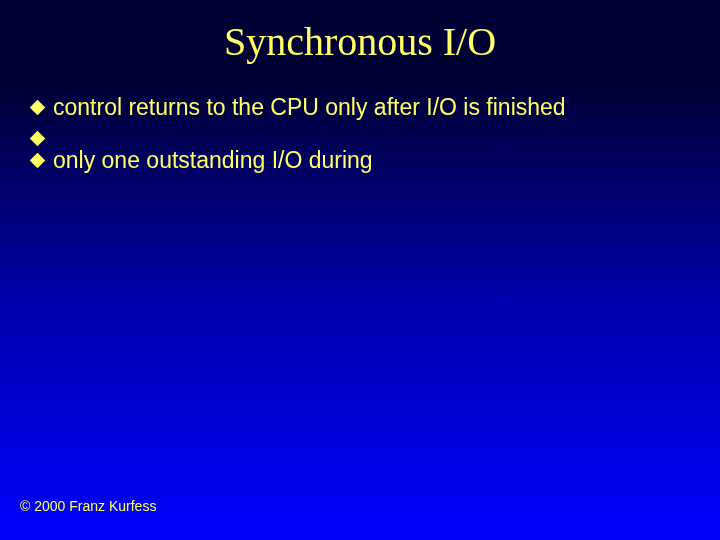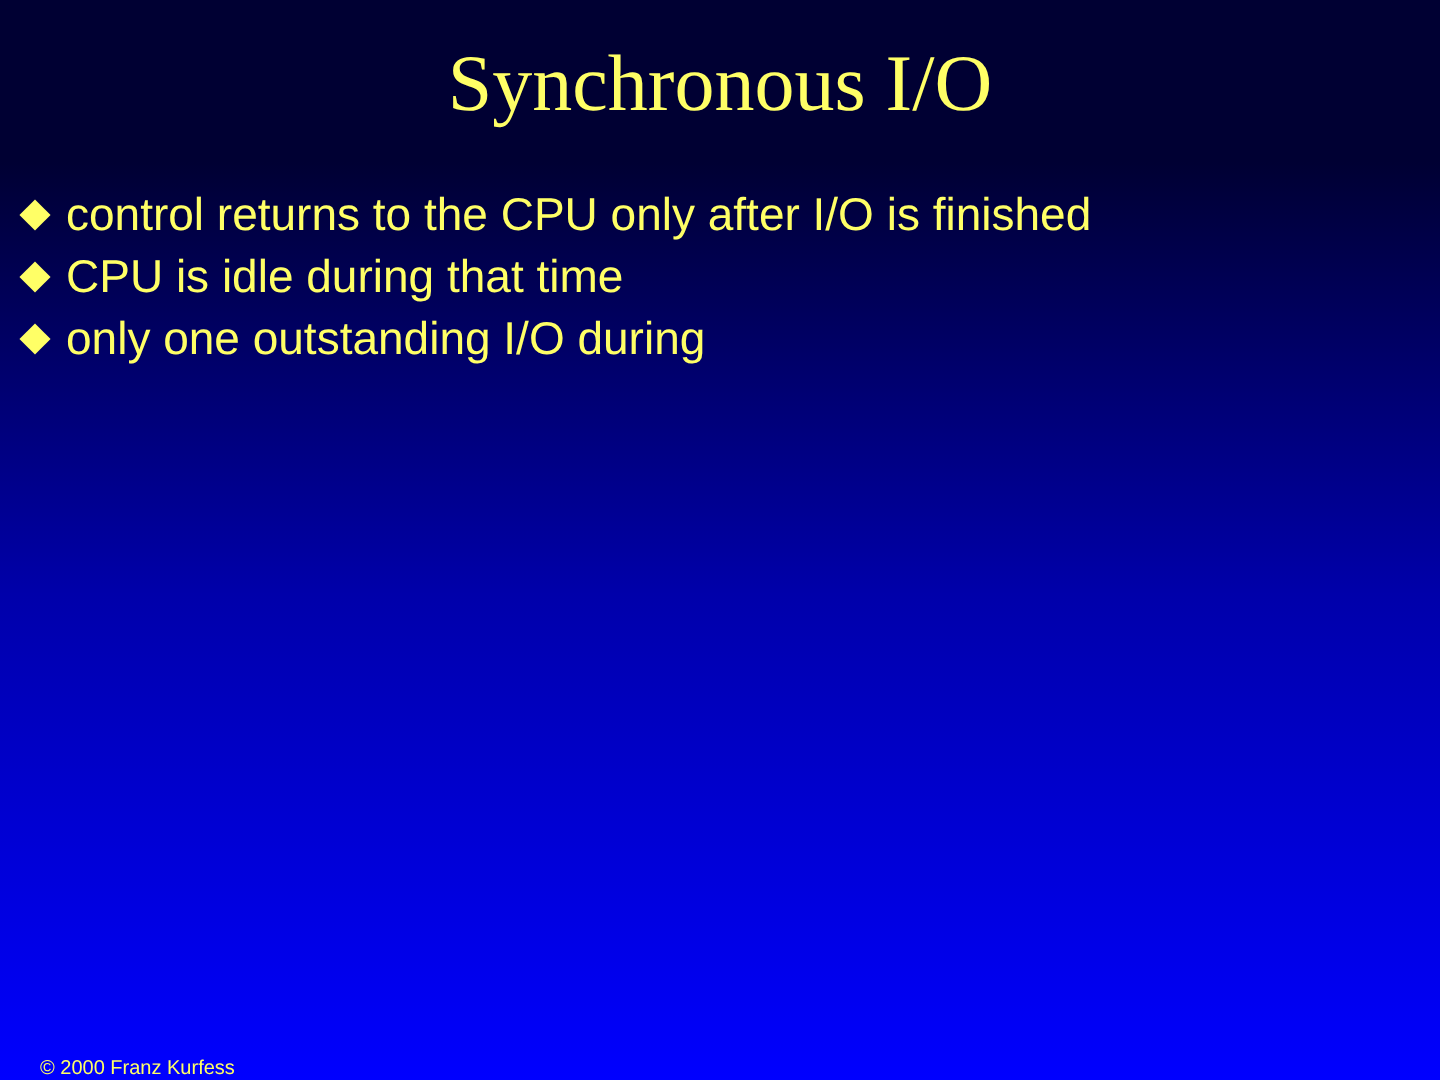"control returns to the CPU" .content { padding-left: 12px -> 32px }
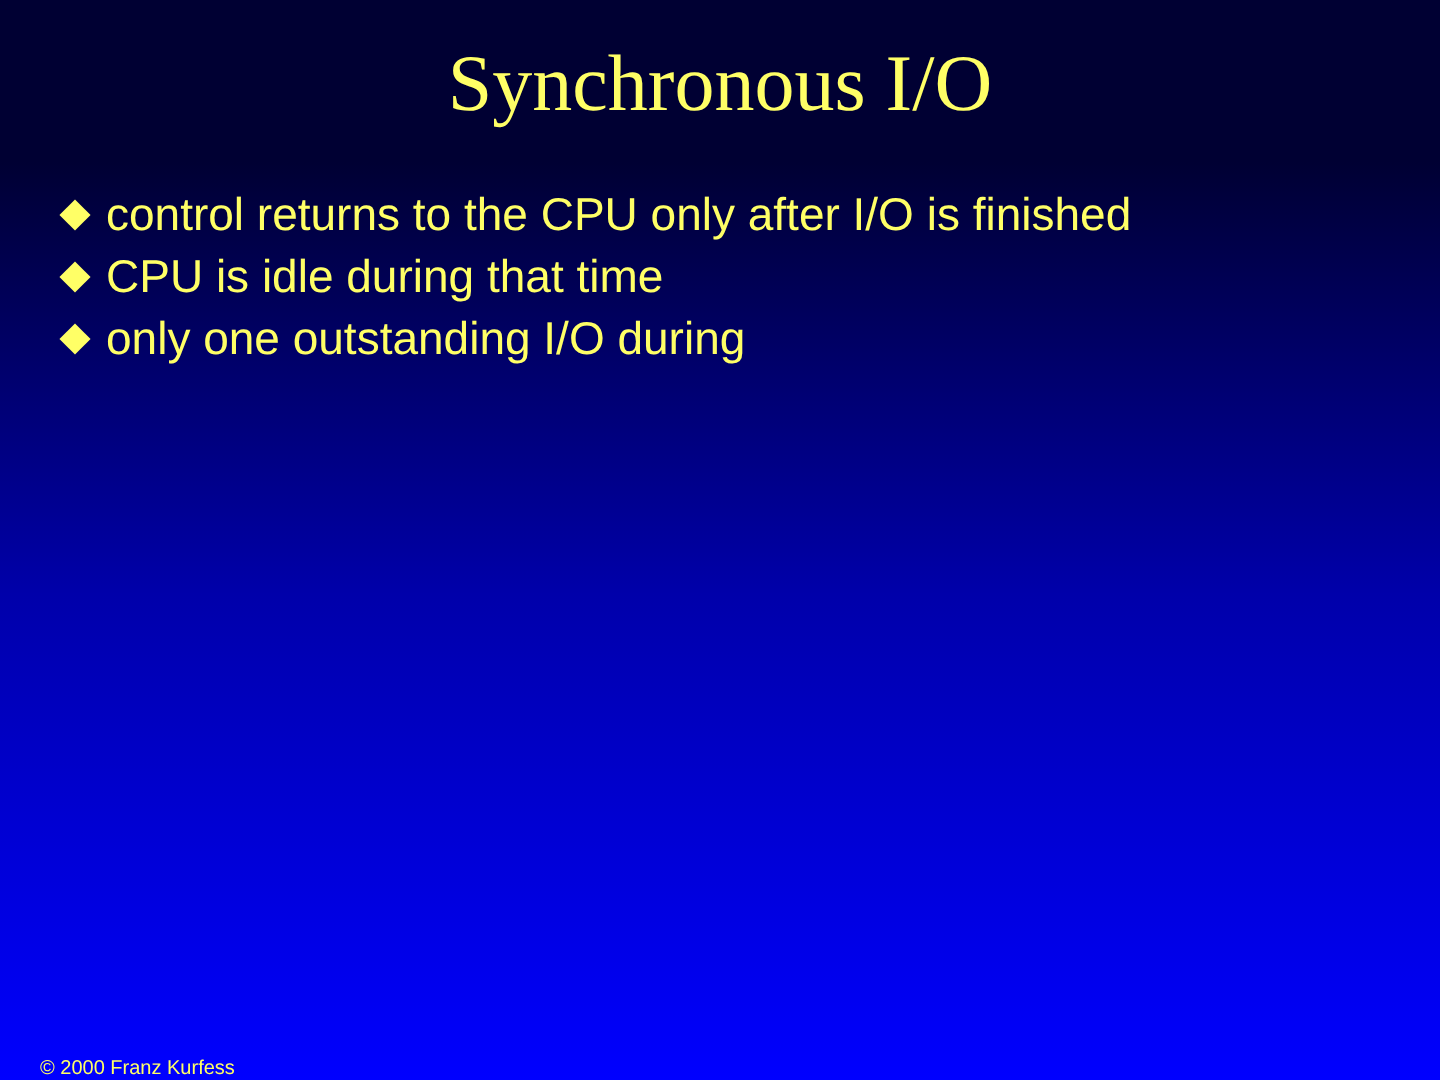"CPU is idle during that" span { html: <span>CPU is idle during that time</span> -> none }
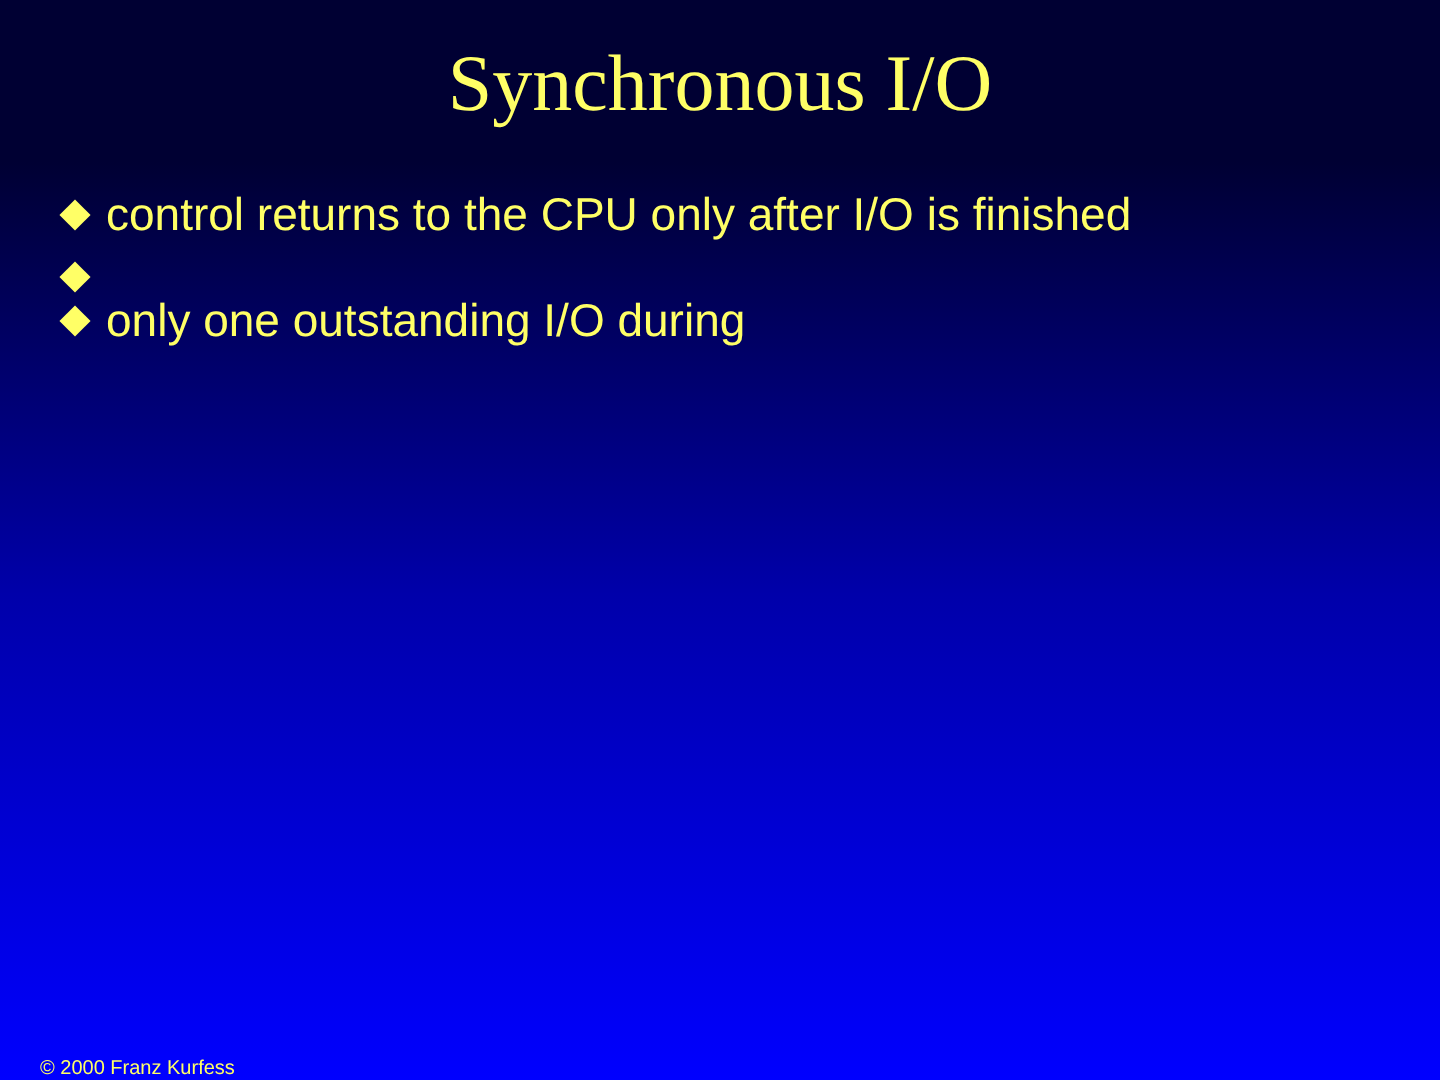"© 2000 Franz Kurfess" .footer-left { bottom: 0 -> 26px; font-size: 10px -> 14px }
